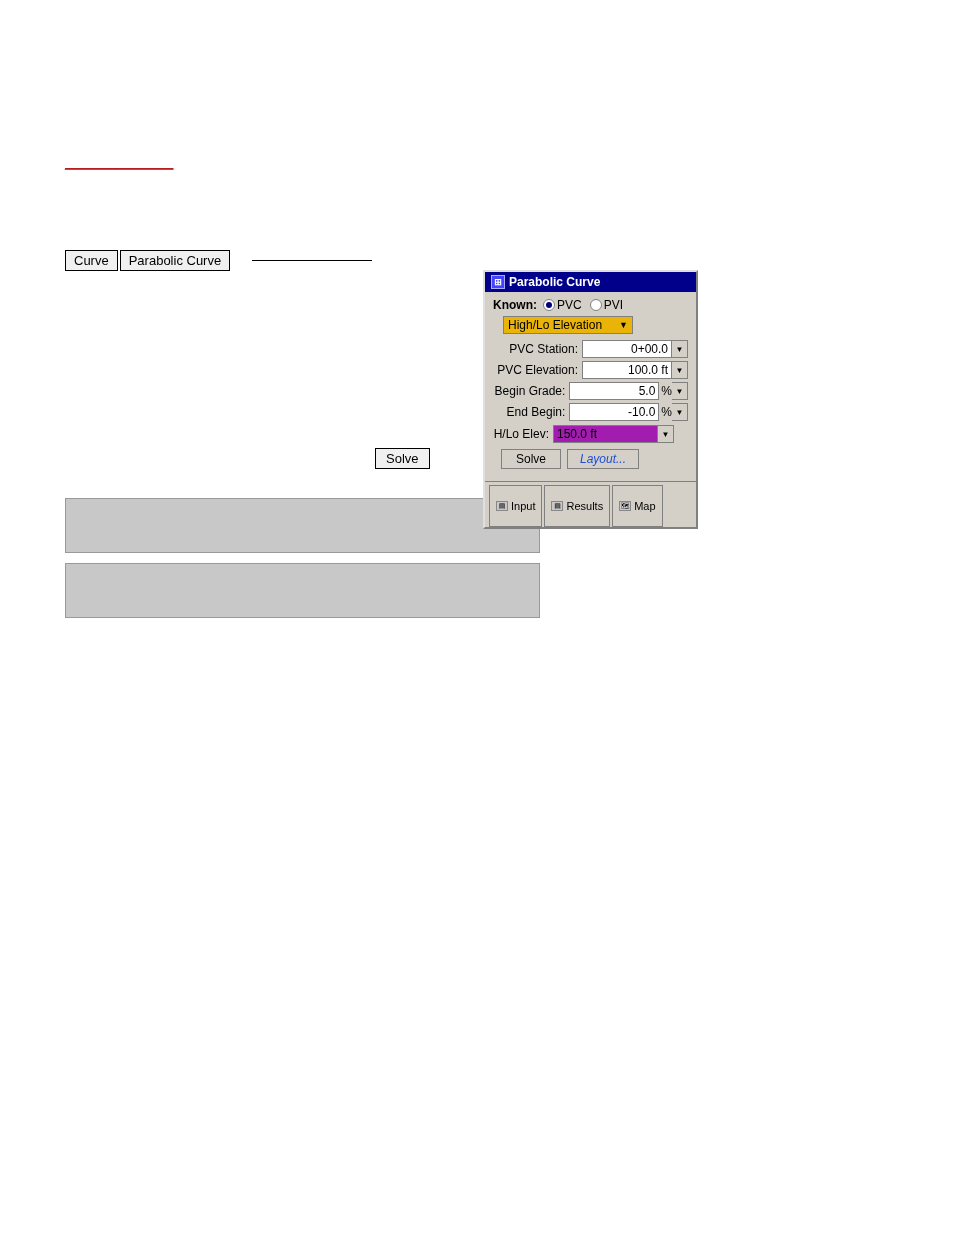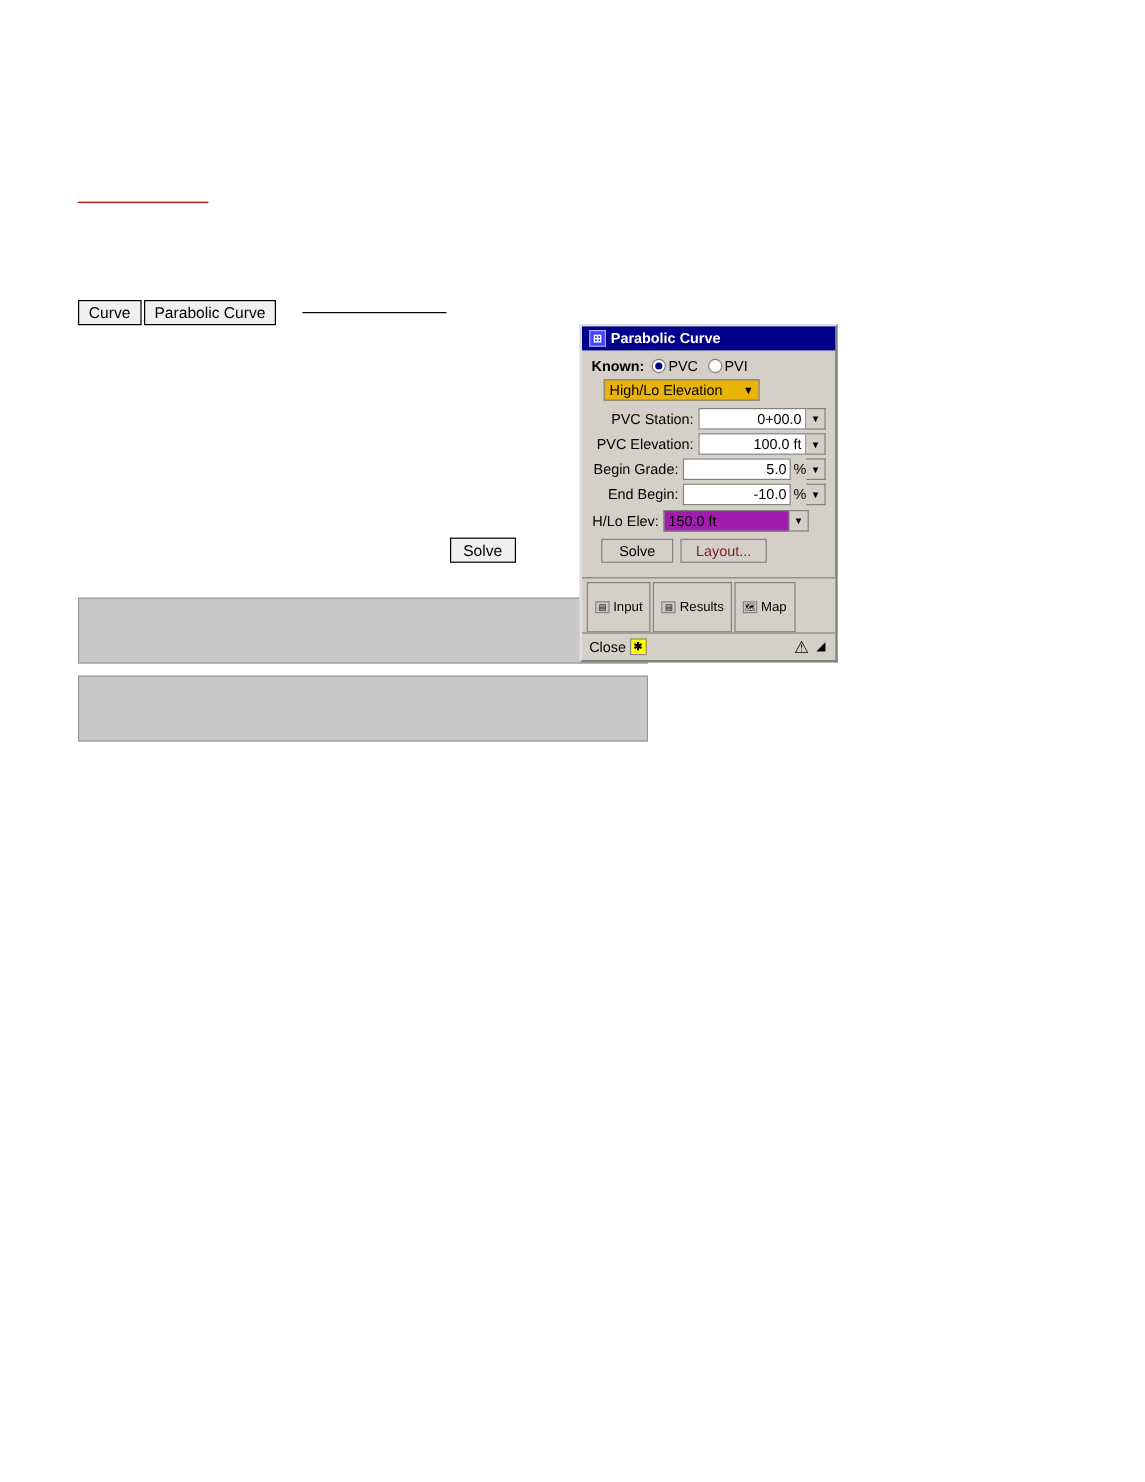"Layout..." button.dialog-btn { color: #7f1d1d -> #1d4ed8; font-style: none -> italic }
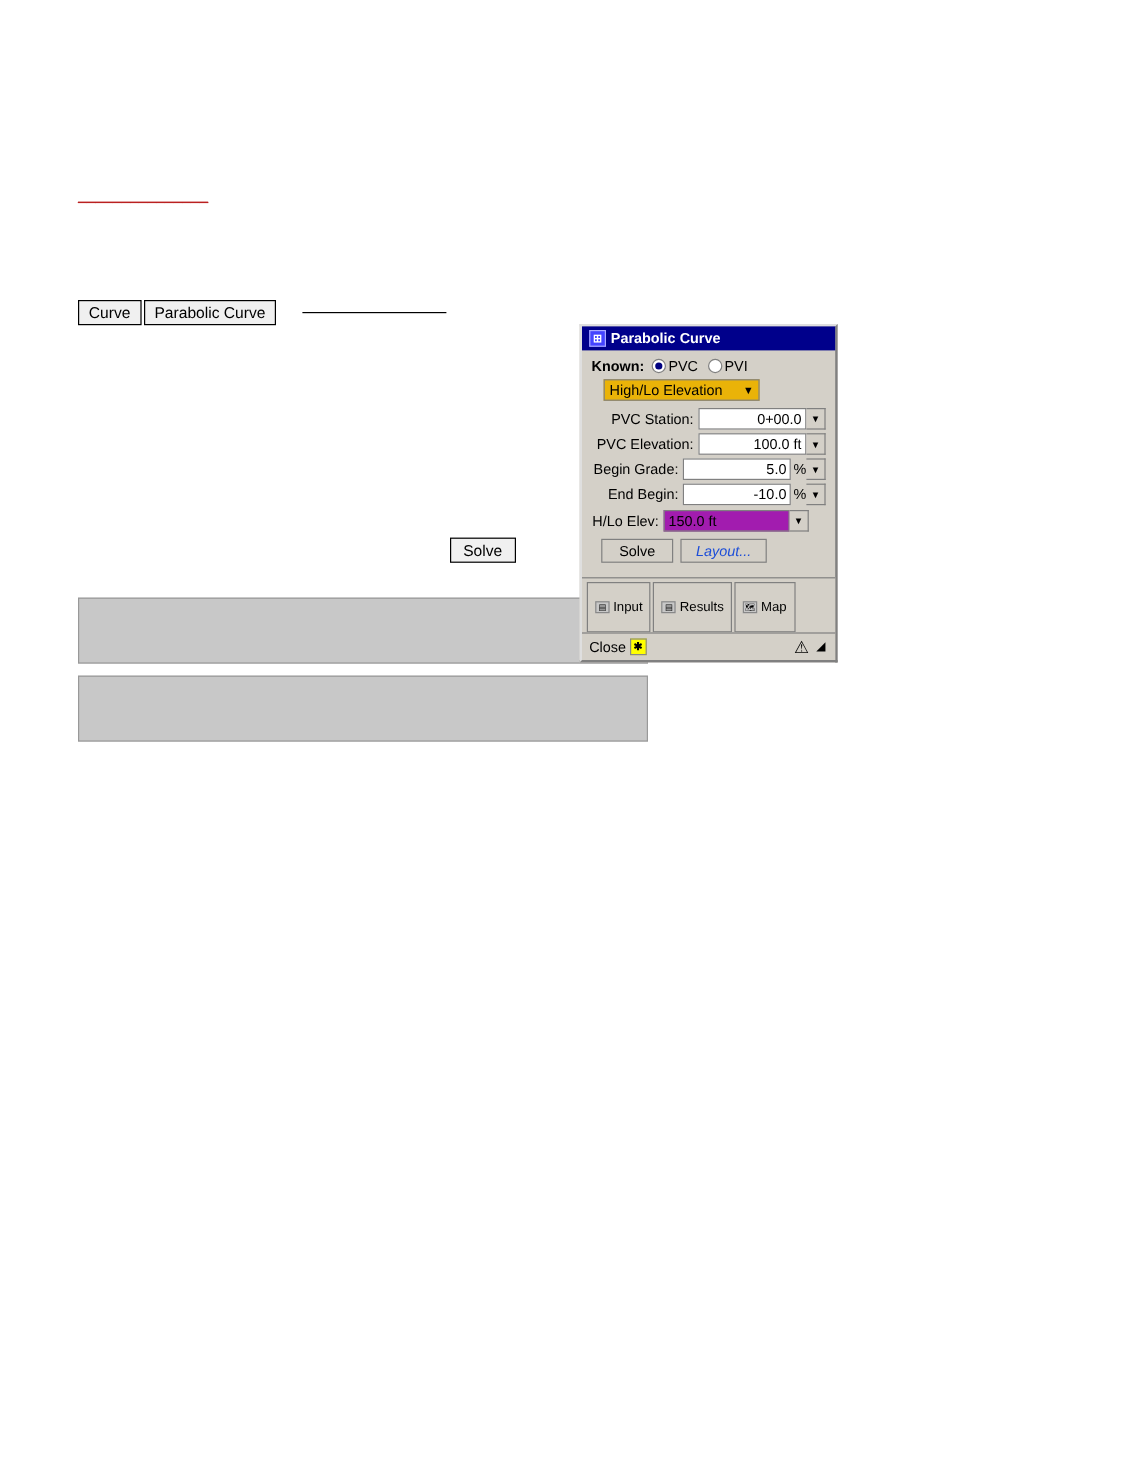"Close" div.dialog-footer { html: <div> <div> <span>Close</span> <div>✱</div> </div> <div> <div>⚠</div> <div>◢</div> </div> </div> -> none }
